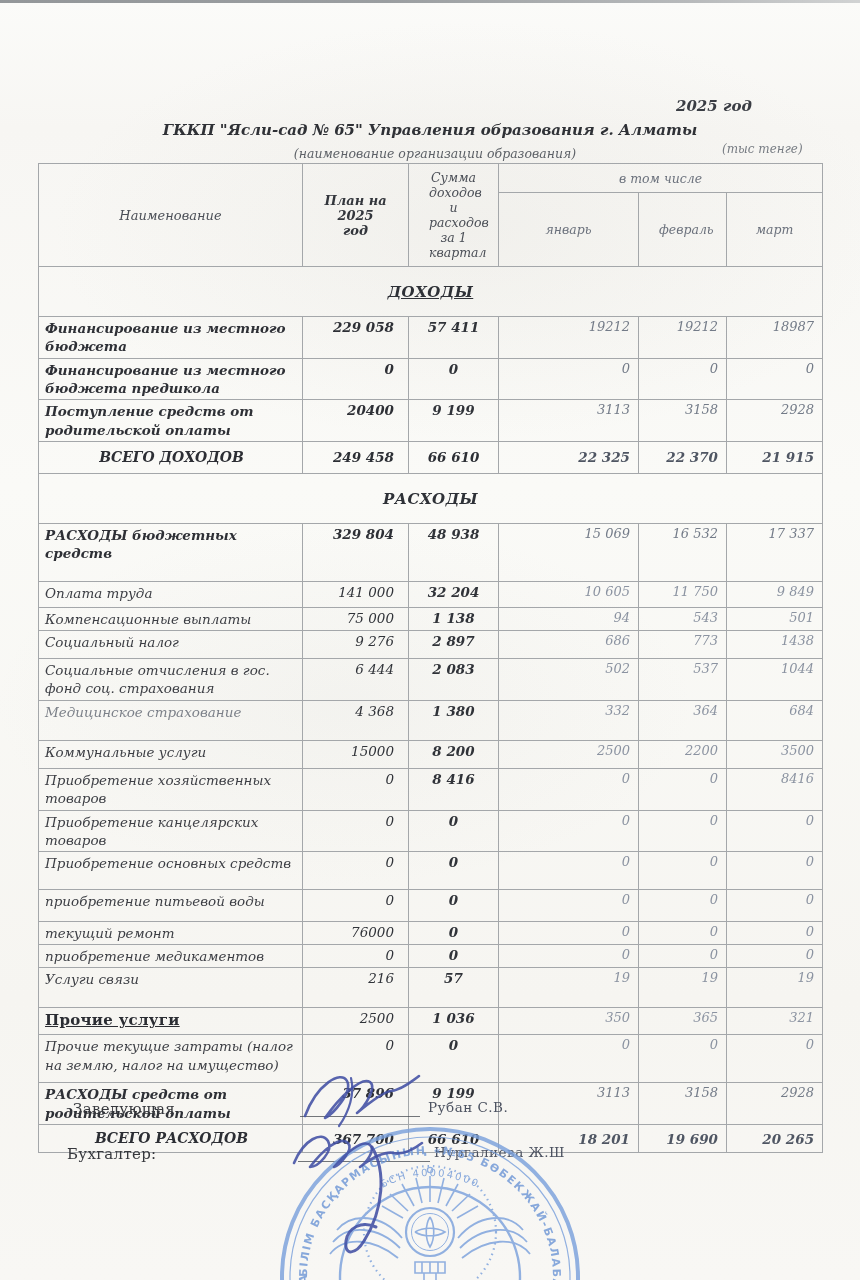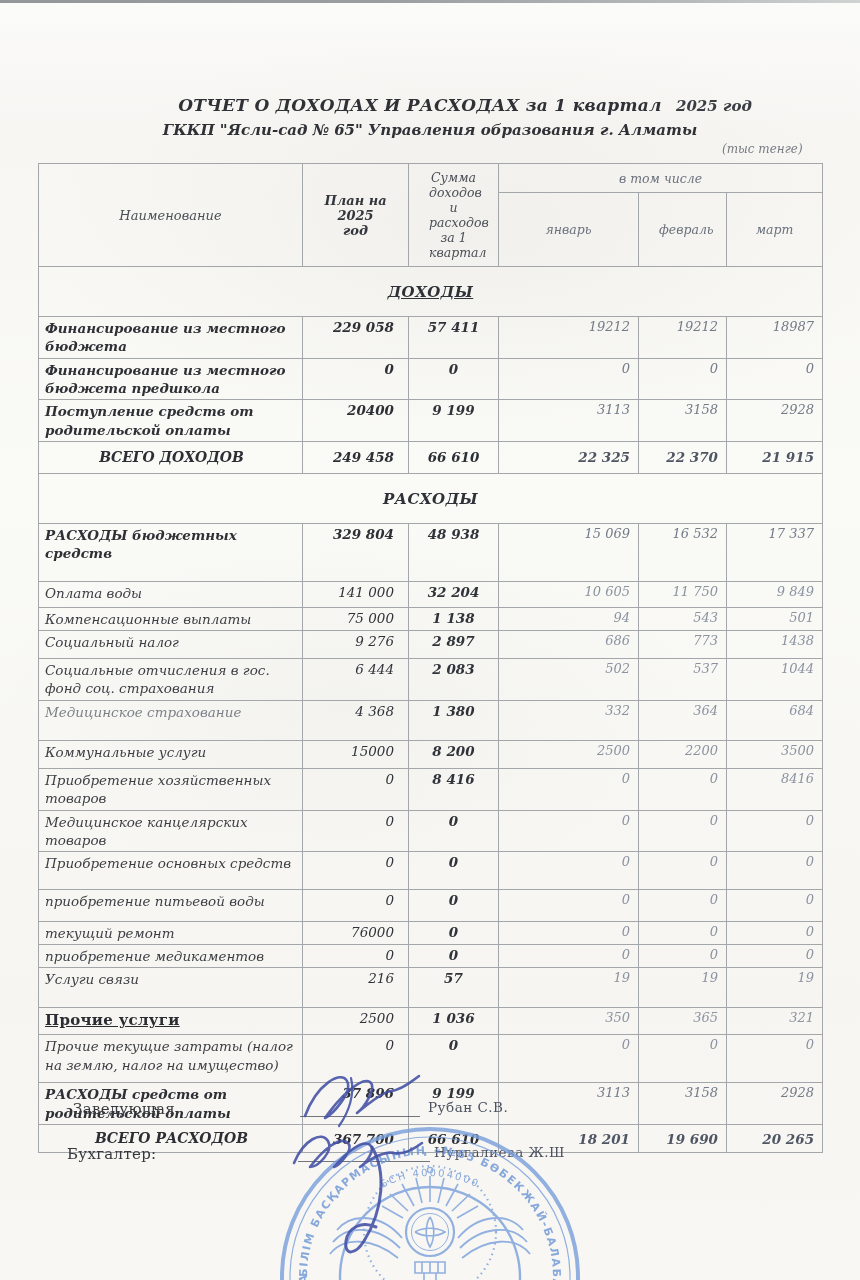"ОТЧЕТ О ДОХОДАХ И РАСХОДАХ" div.hdr { html: <div>ОТЧЕТ О ДОХОДАХ И РАСХОДАХ за 1 квартал</div> -> none }
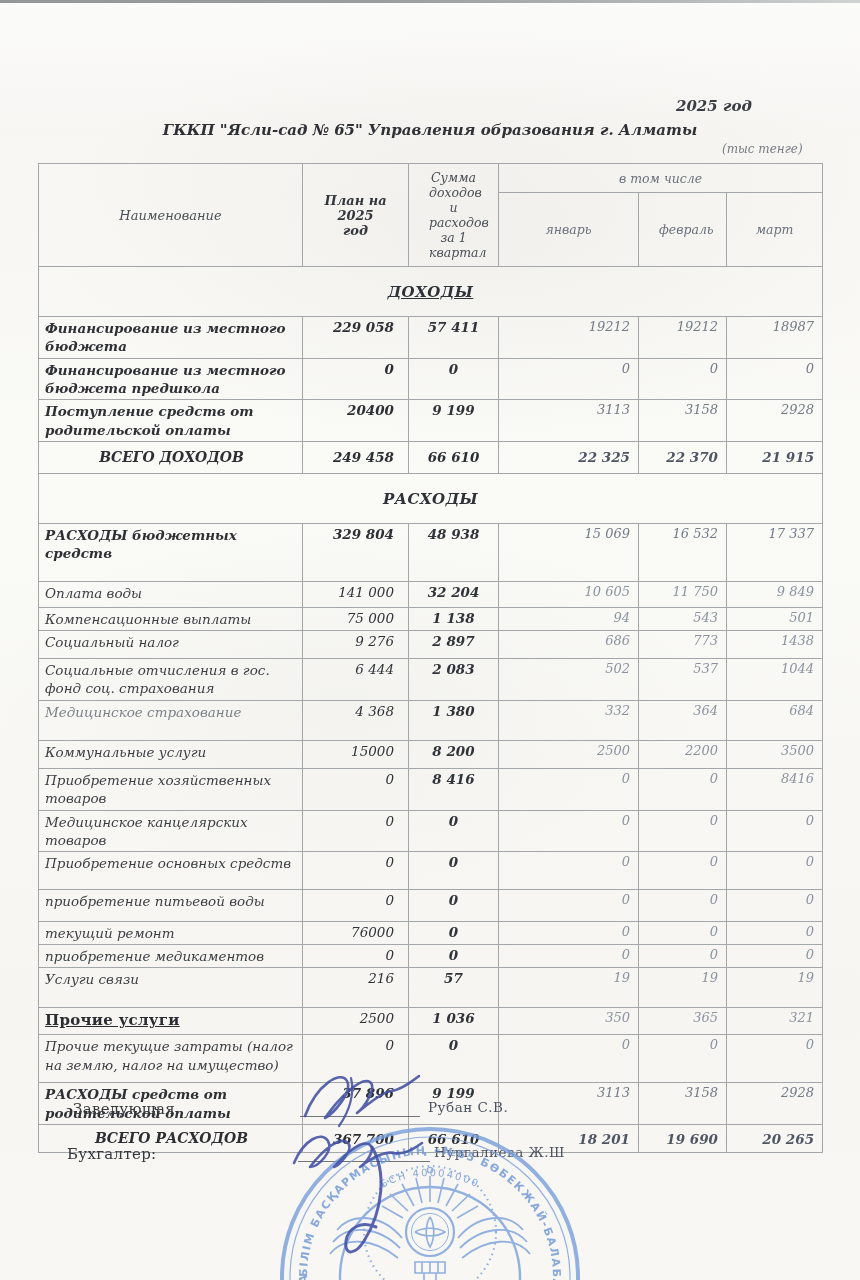"(наименование организации образования)" div.hdr { html: none -> <div>(наименование организации образования)</div> }
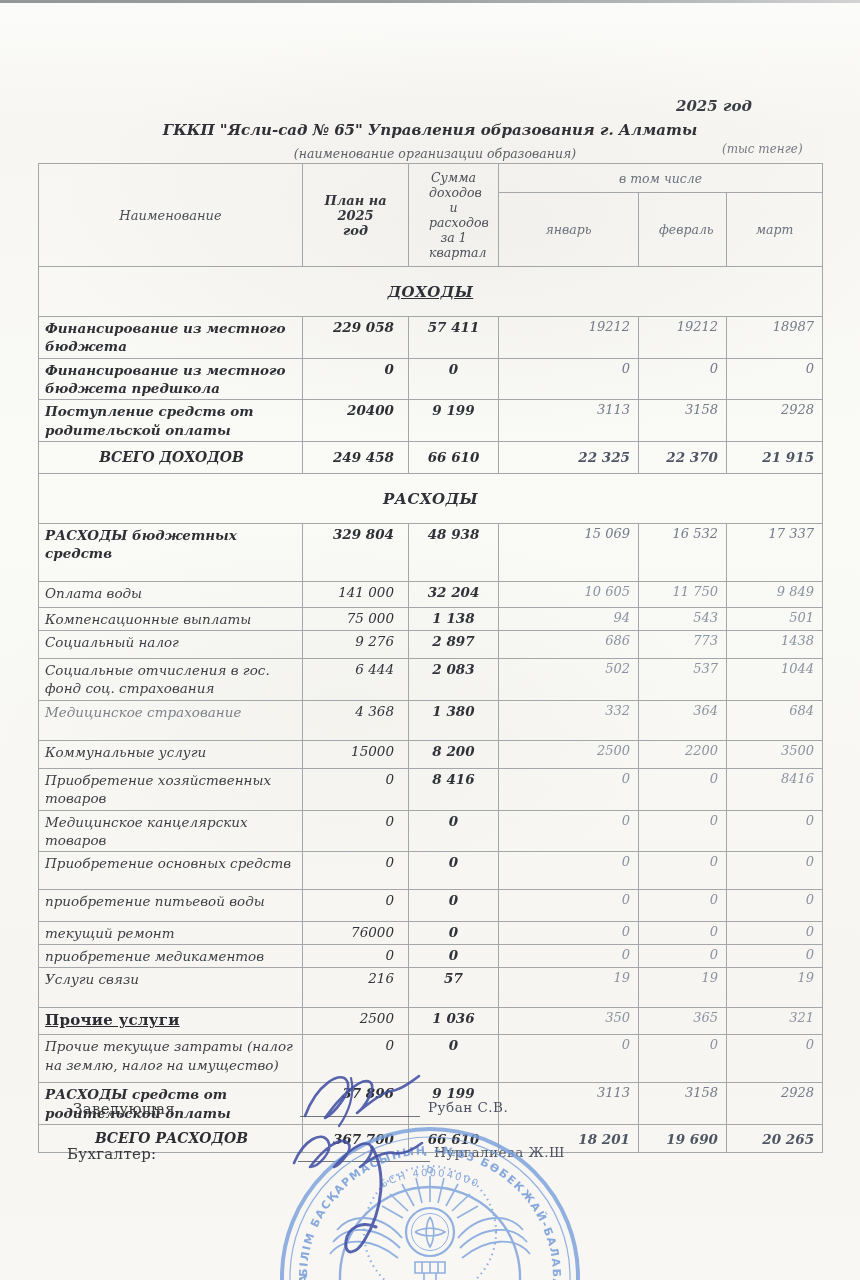"Оплата воды" span { text: воды -> труда }
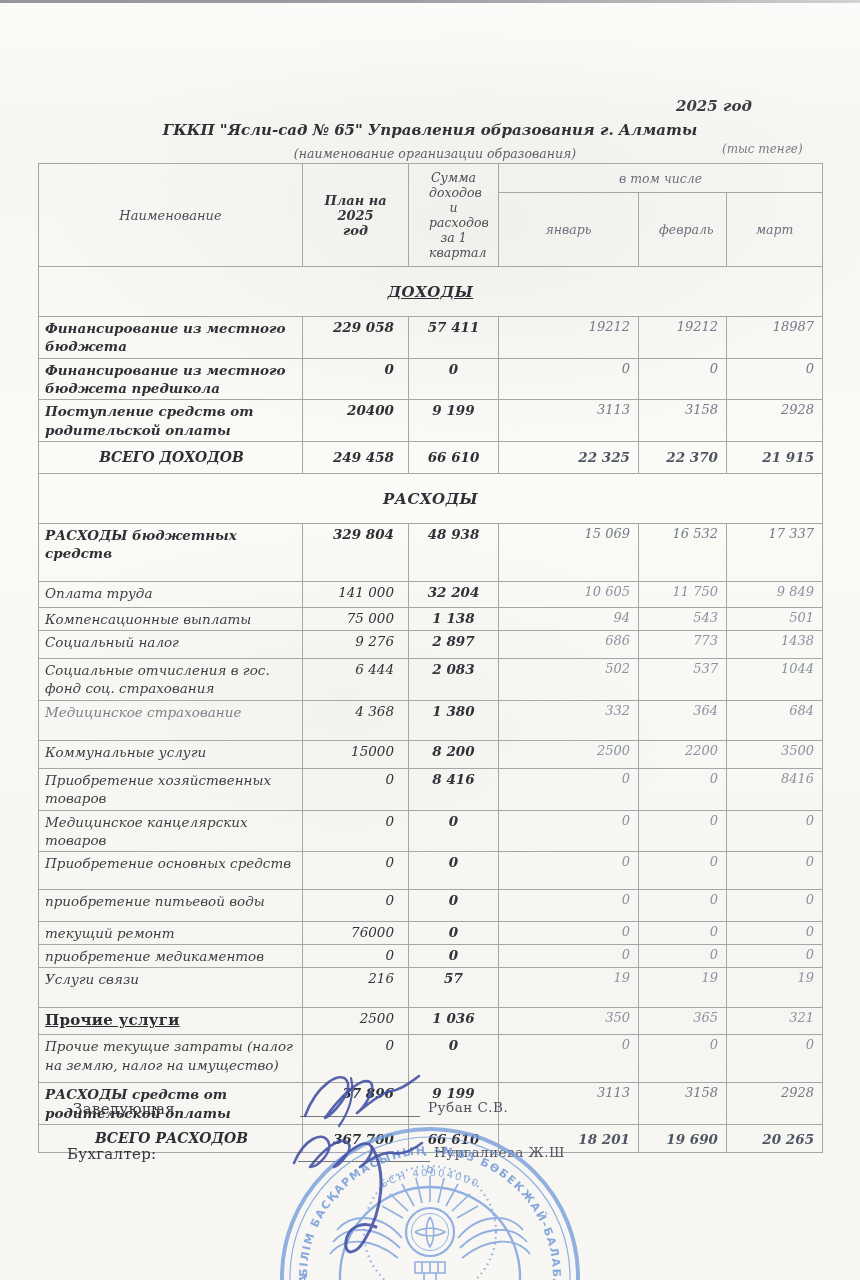"Медицинское канцелярских товаров" span { text: Медицинское -> Приобретение }
